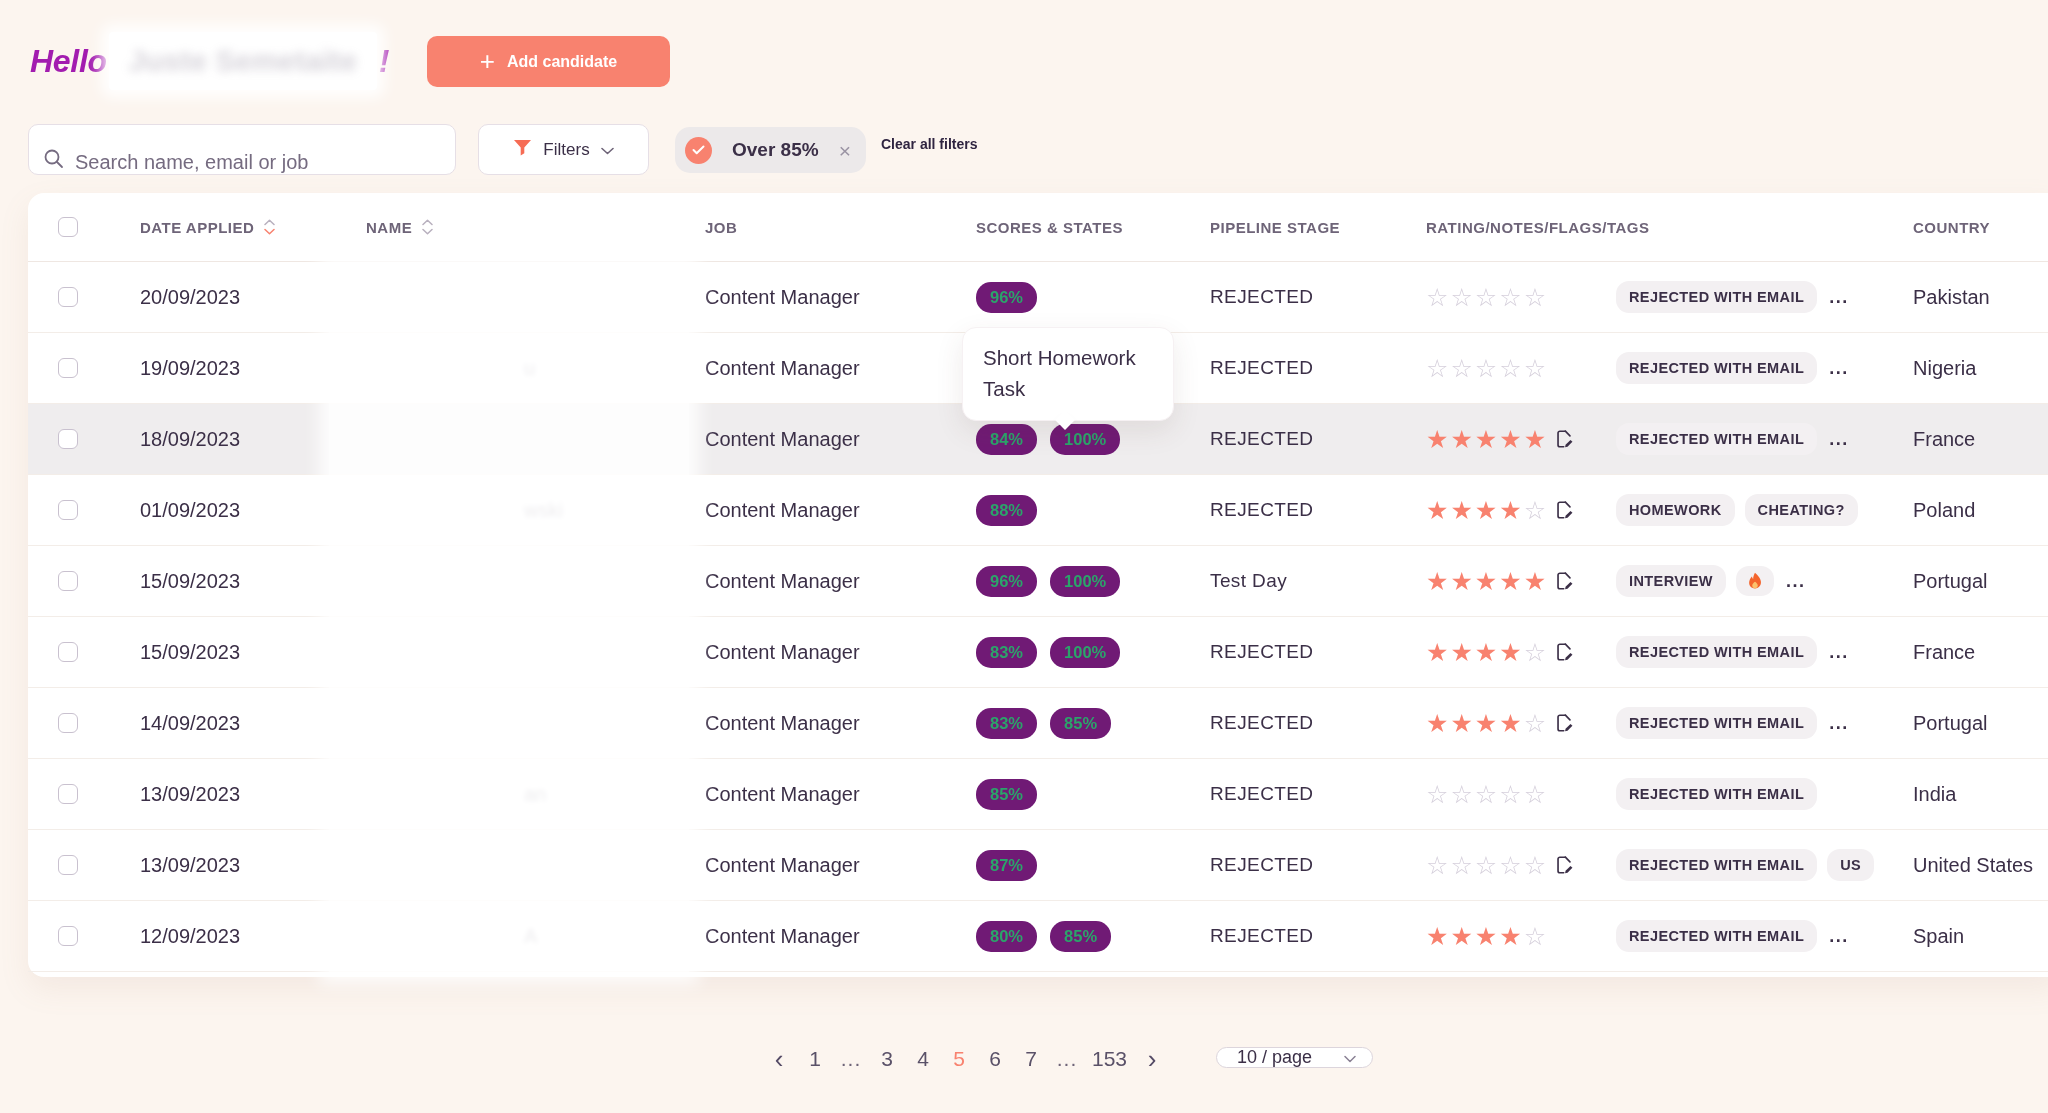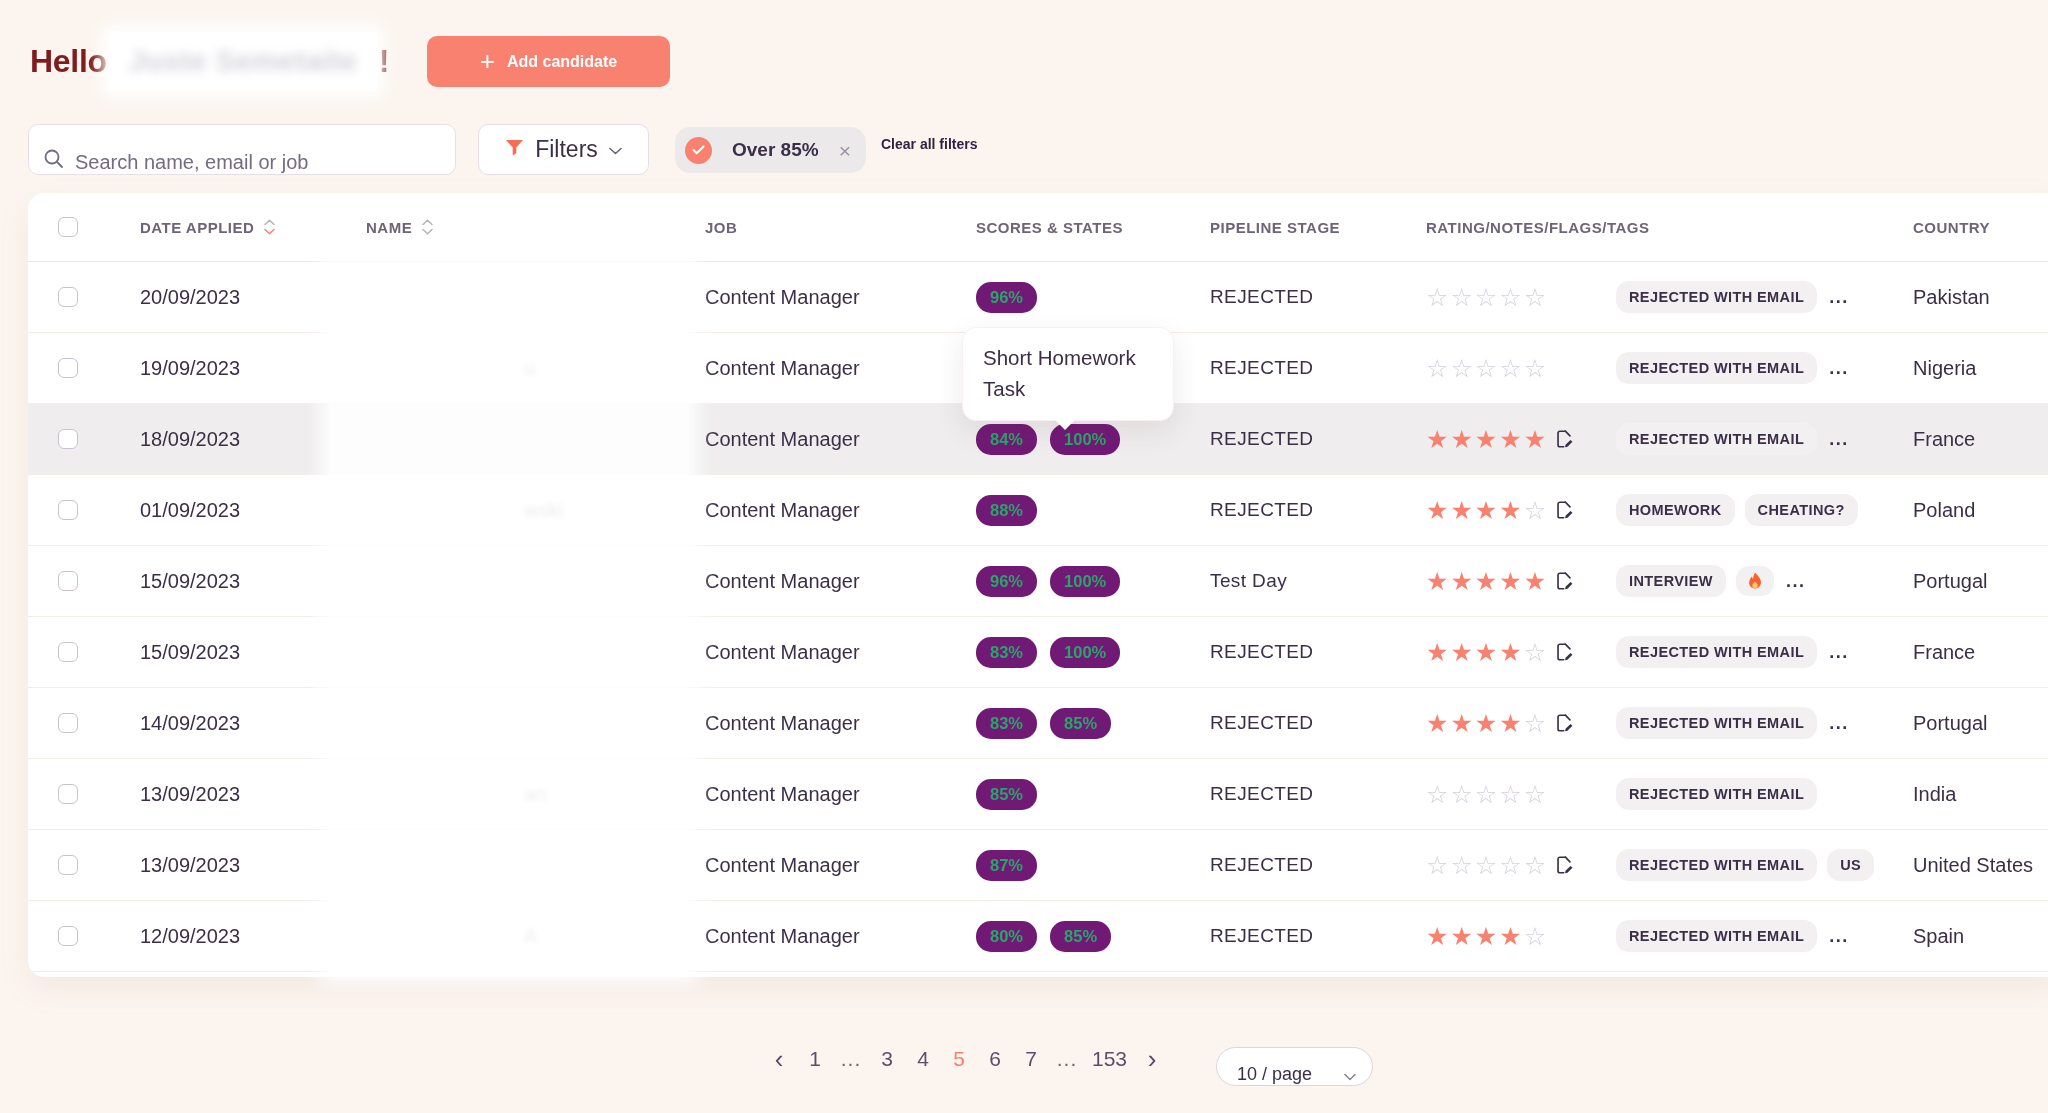"Hello" .greeting h1 { color: #7f1d1d -> #a21caf; font-style: none -> italic }
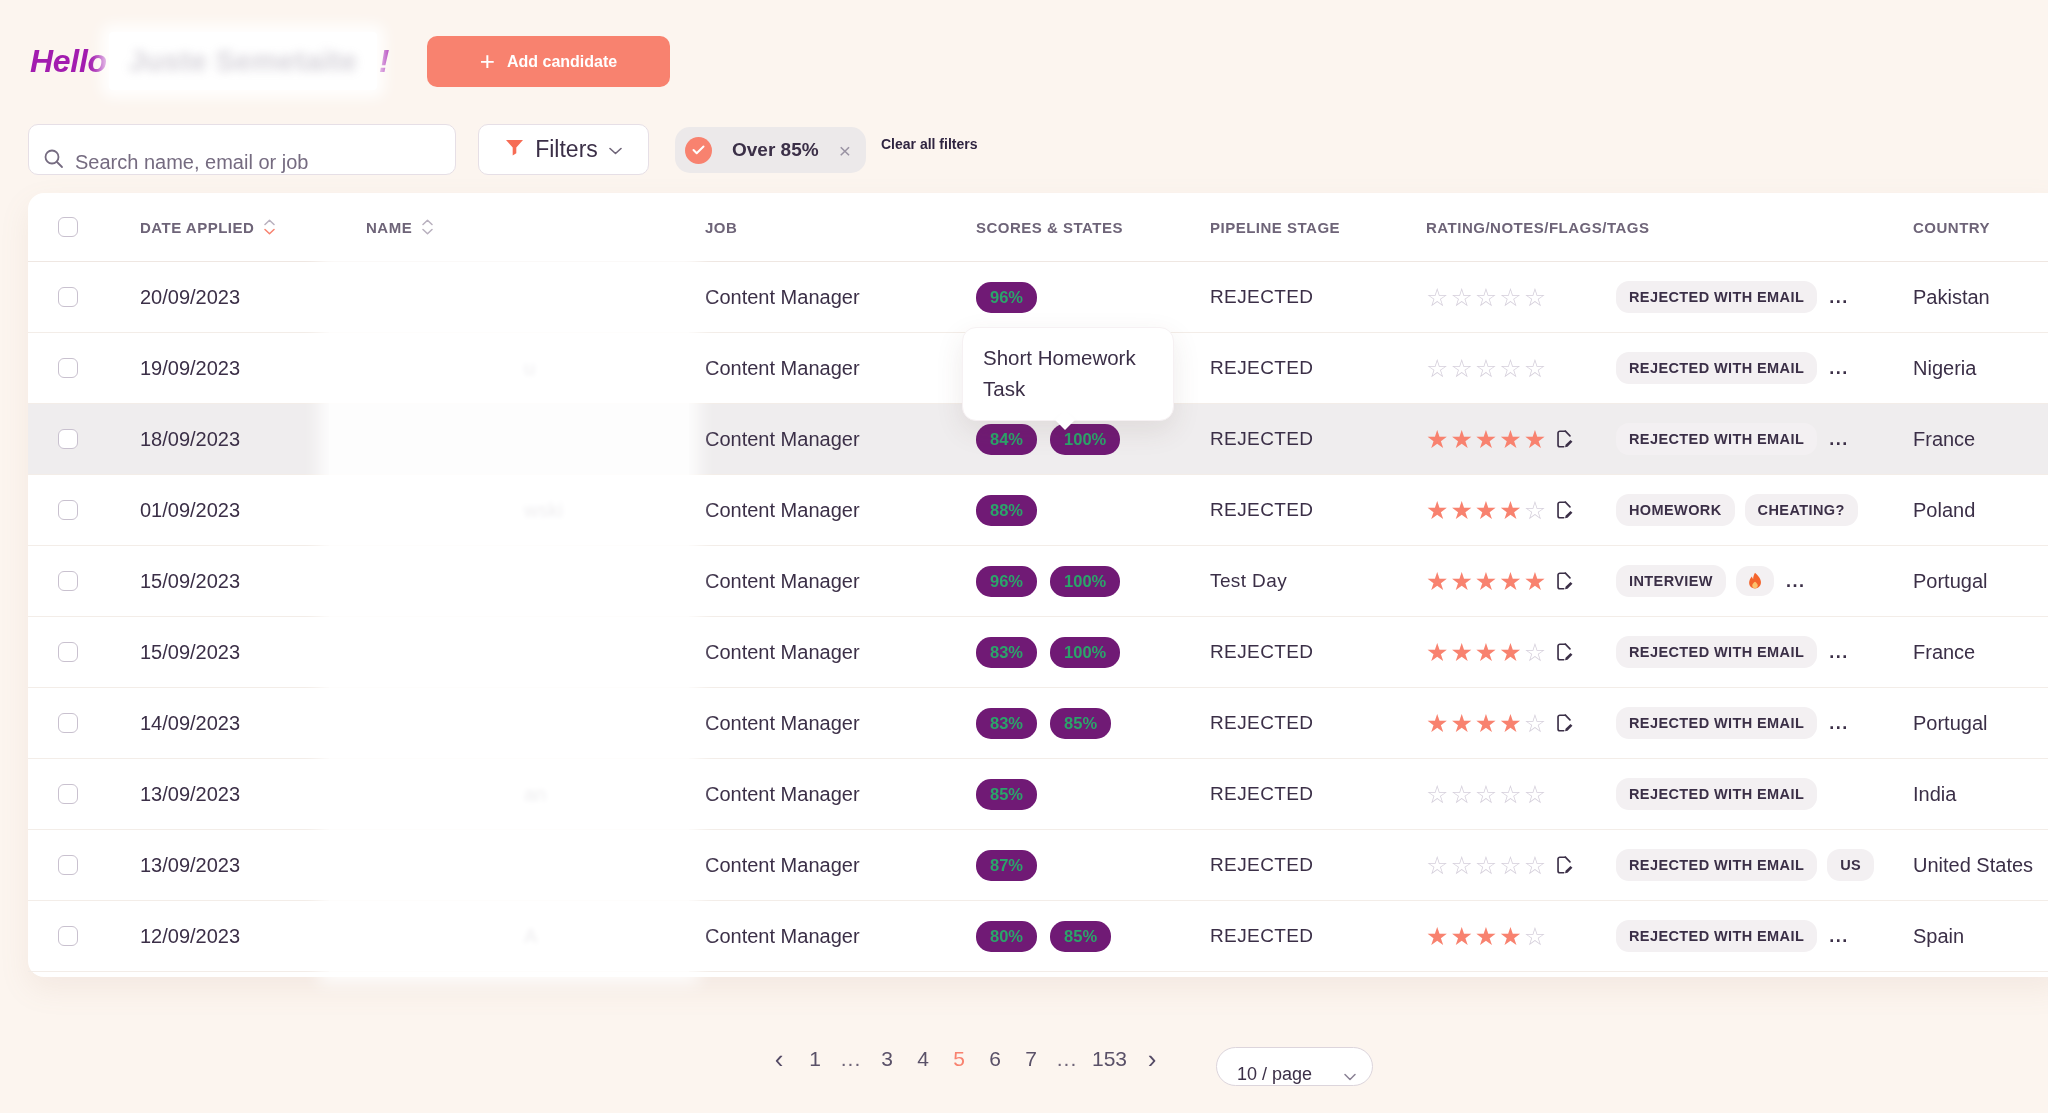"Filters" .filters-btn .lbl { font-size: 23px -> 17px }
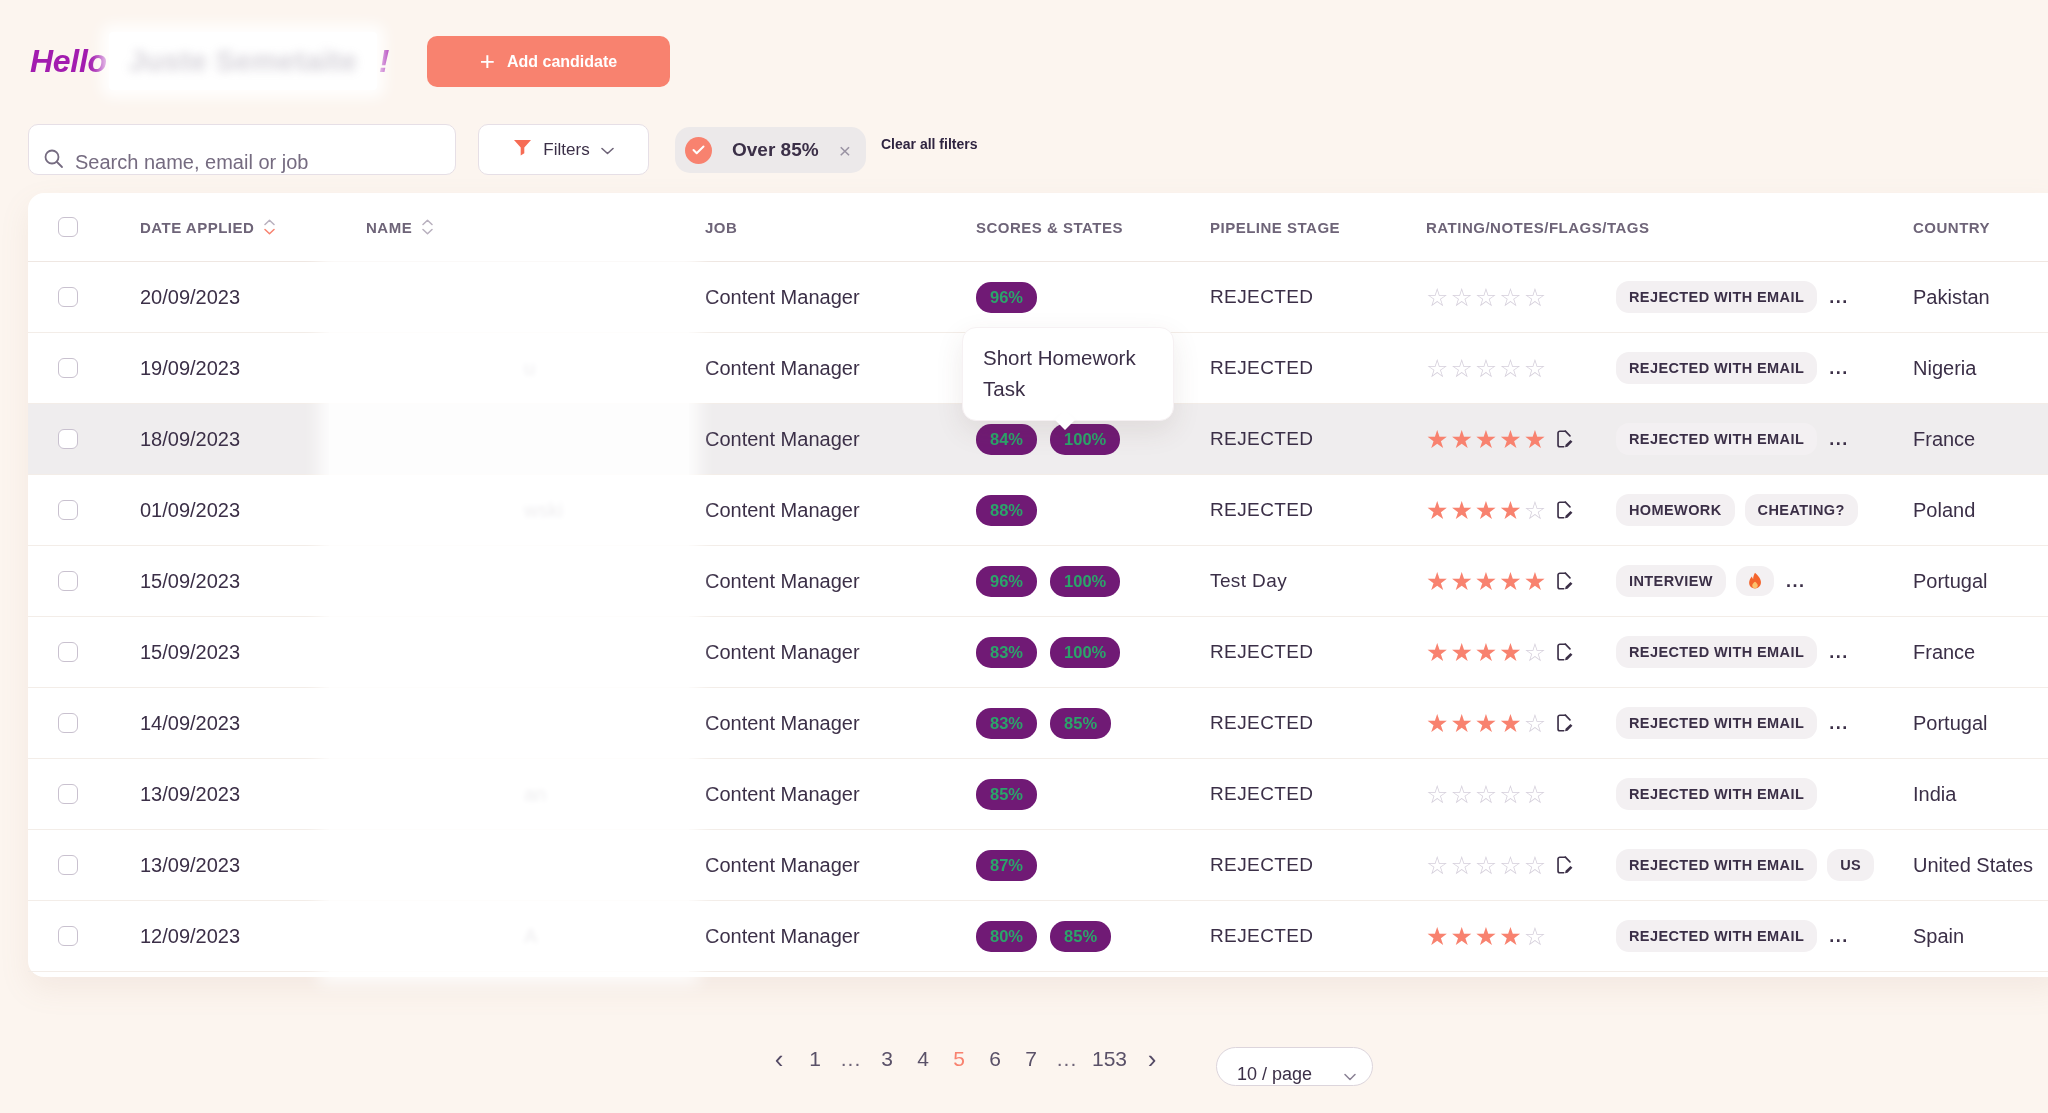"10 / page" .page-size { align-items: flex-end -> center; height: 39px -> 21px }
